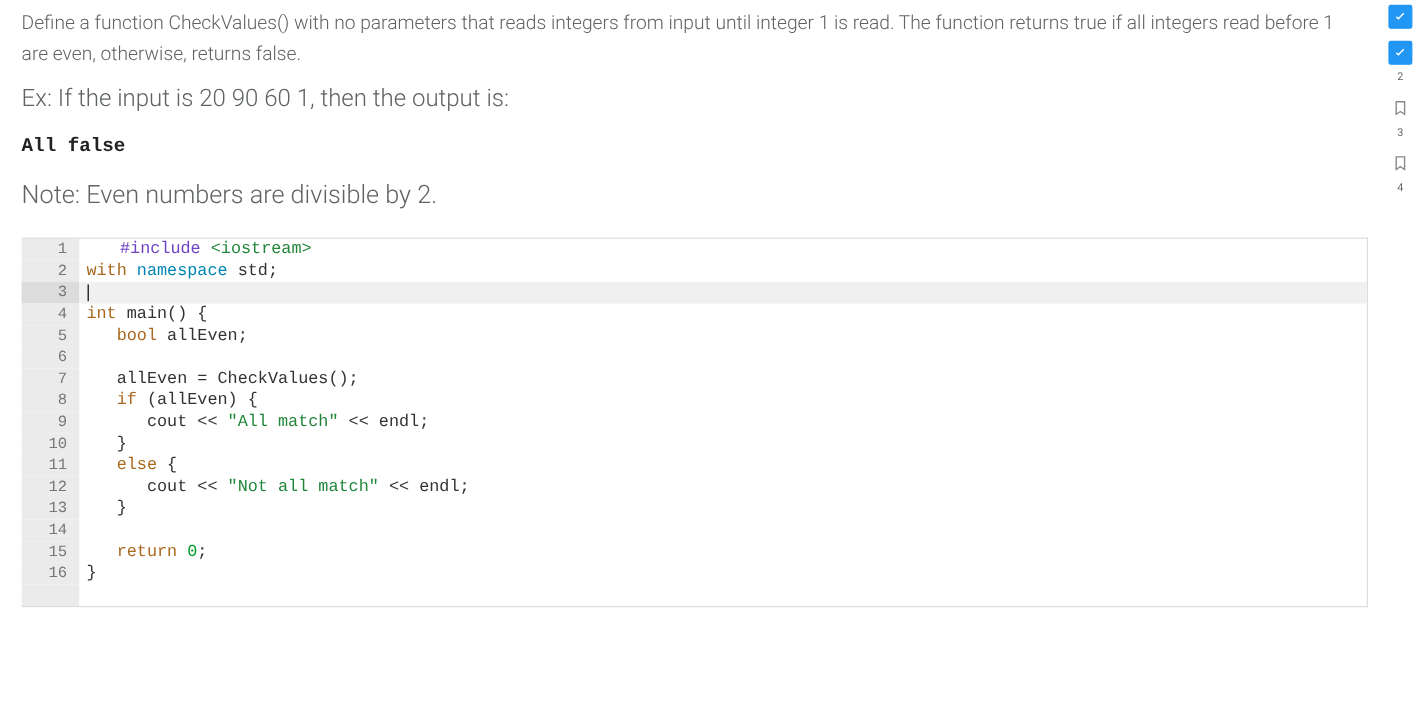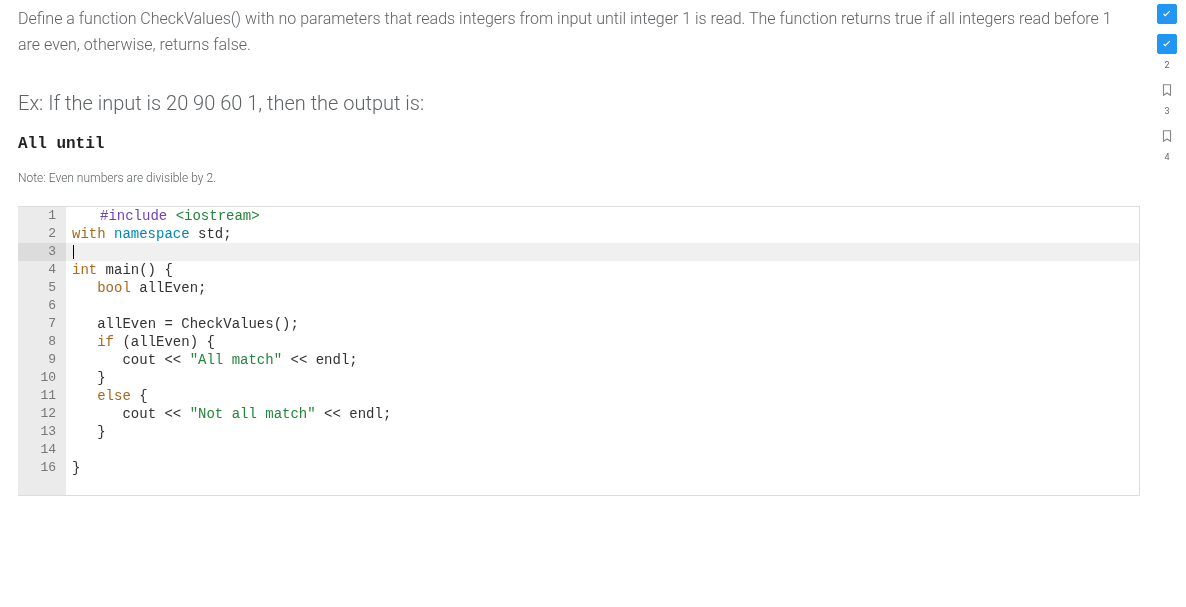"Define a function CheckValues() with" .instruction { margin-bottom: 28px -> 6px }
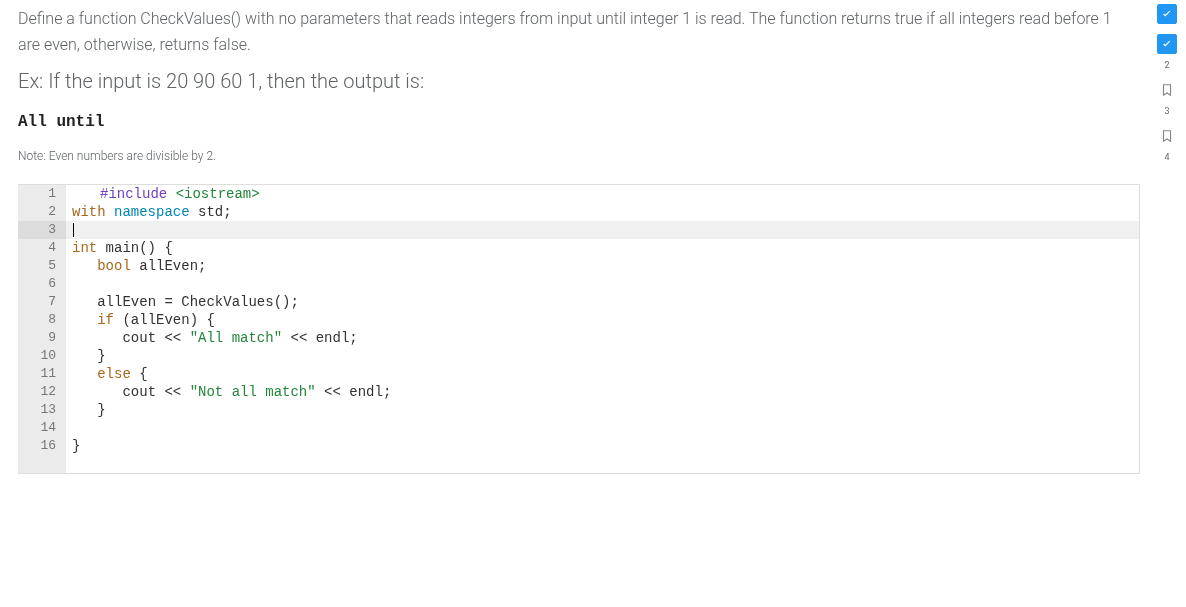"All until" p.output-text { text: until -> false }
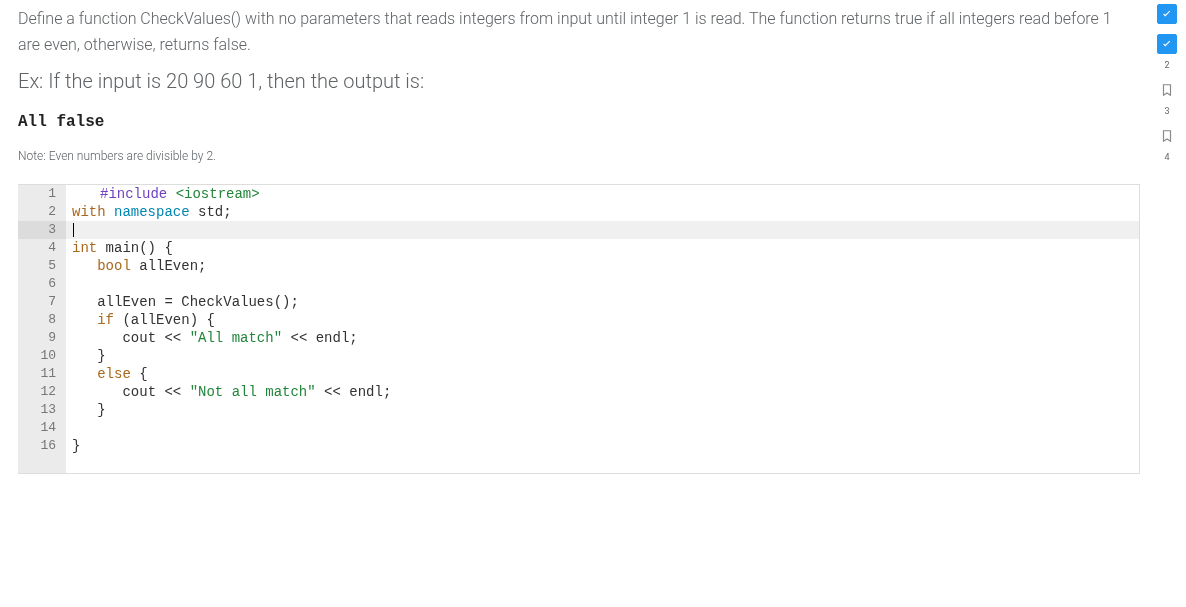"Note: Even numbers are divisible" .note { font-size: 12px -> 21px }
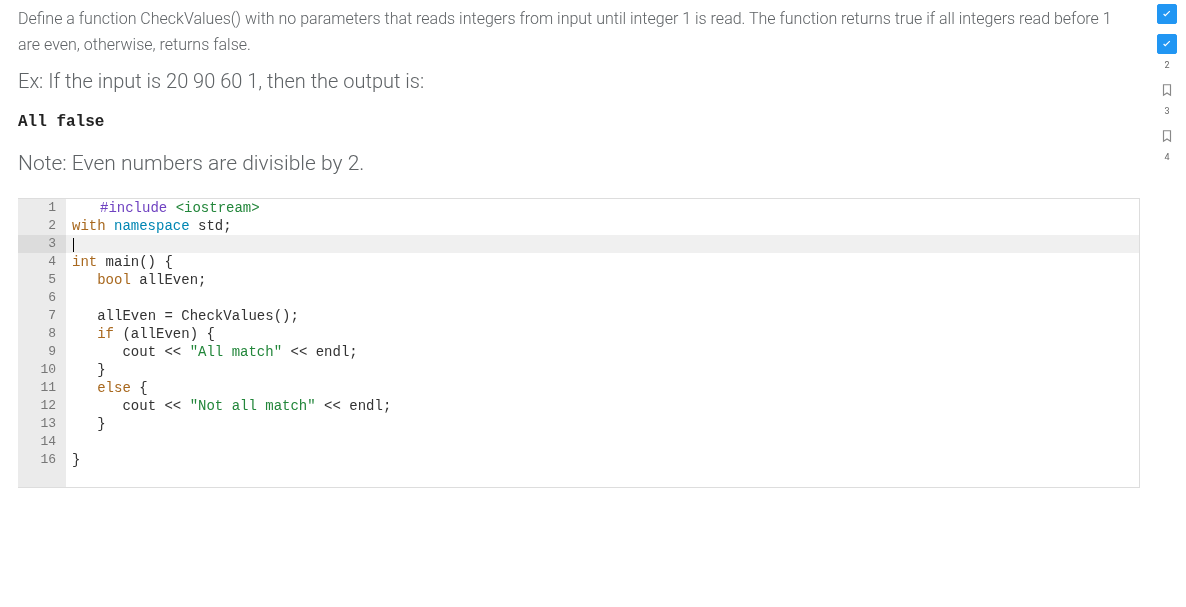"15" div.codeline { html: none -> <div> <div>15</div> <div><span> </span><span>return </span><span>0</span><span>;</span></div> </div> }
